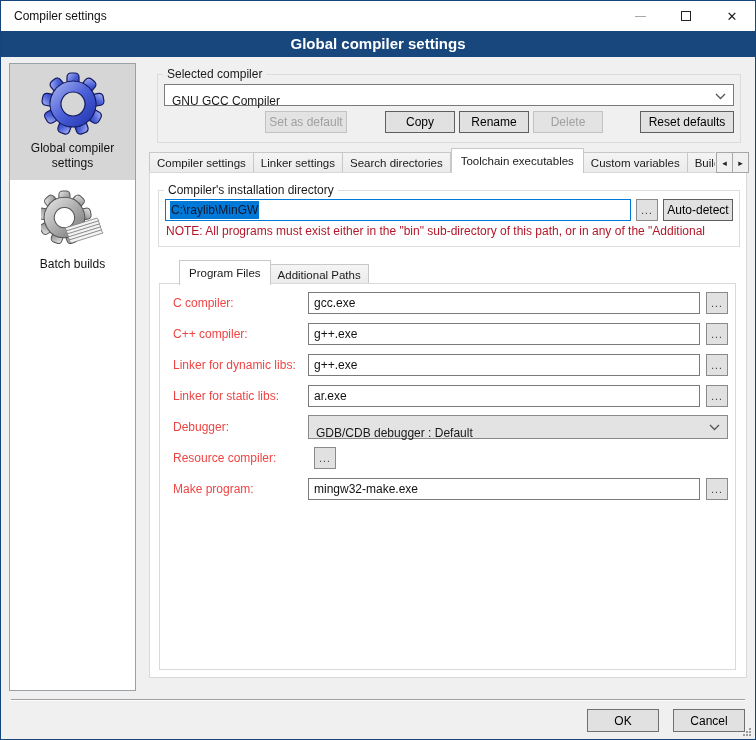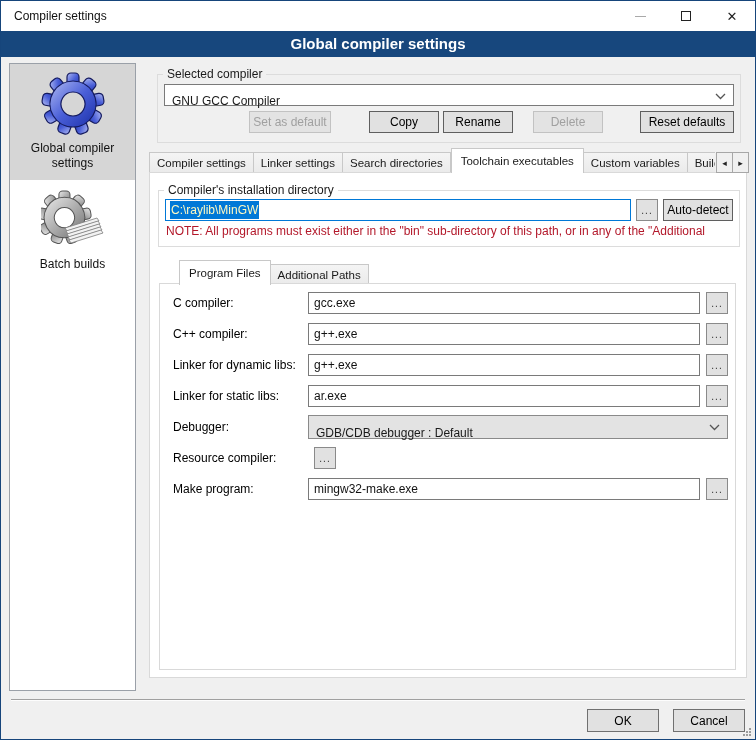"Set as default" .btn:disabled, .btn.disabled { margin-left: 16px -> none }
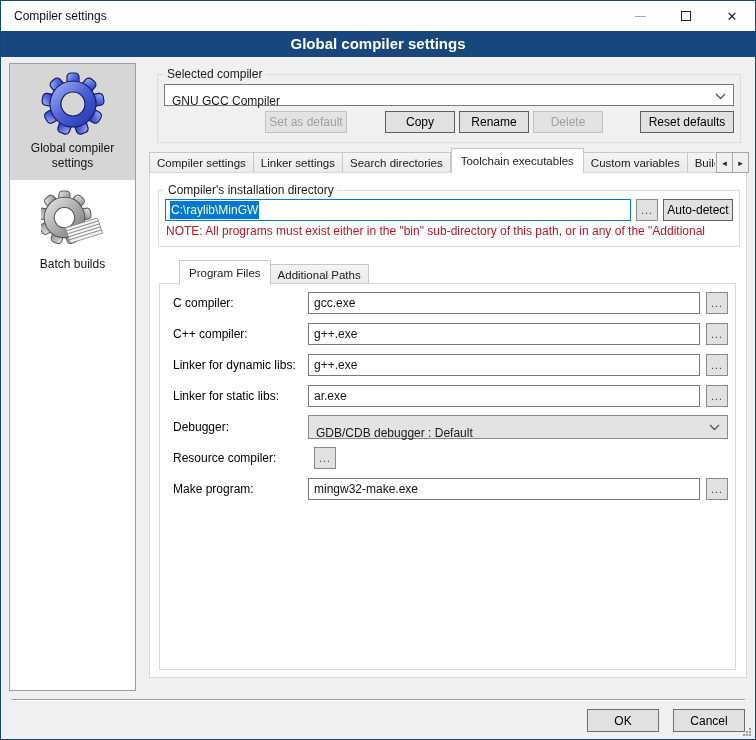"C:\raylib\MinGW" .path-input .sel { color: #fef9c3 -> #0f172a }
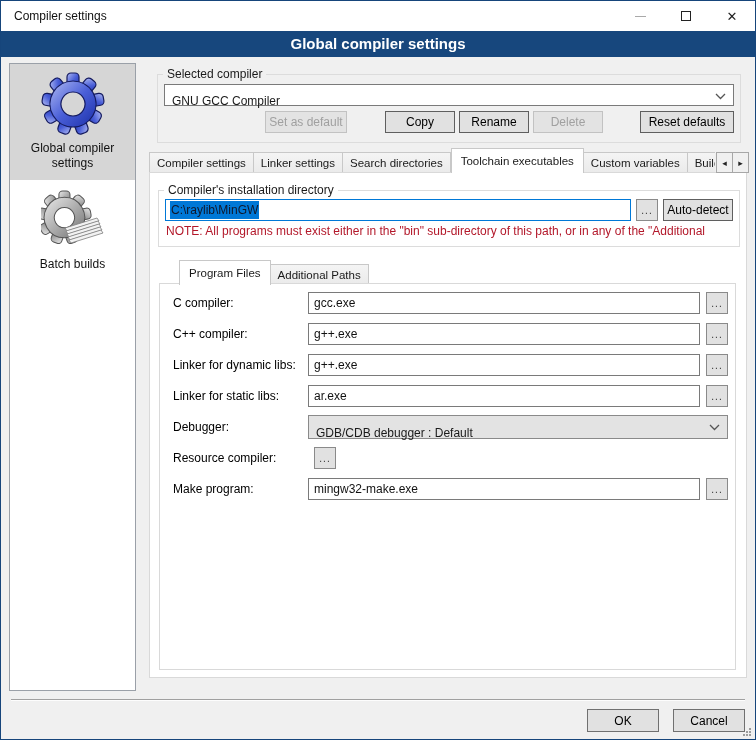"C compiler:" .frow .flabel { color: #000000 -> #ef4444 }
